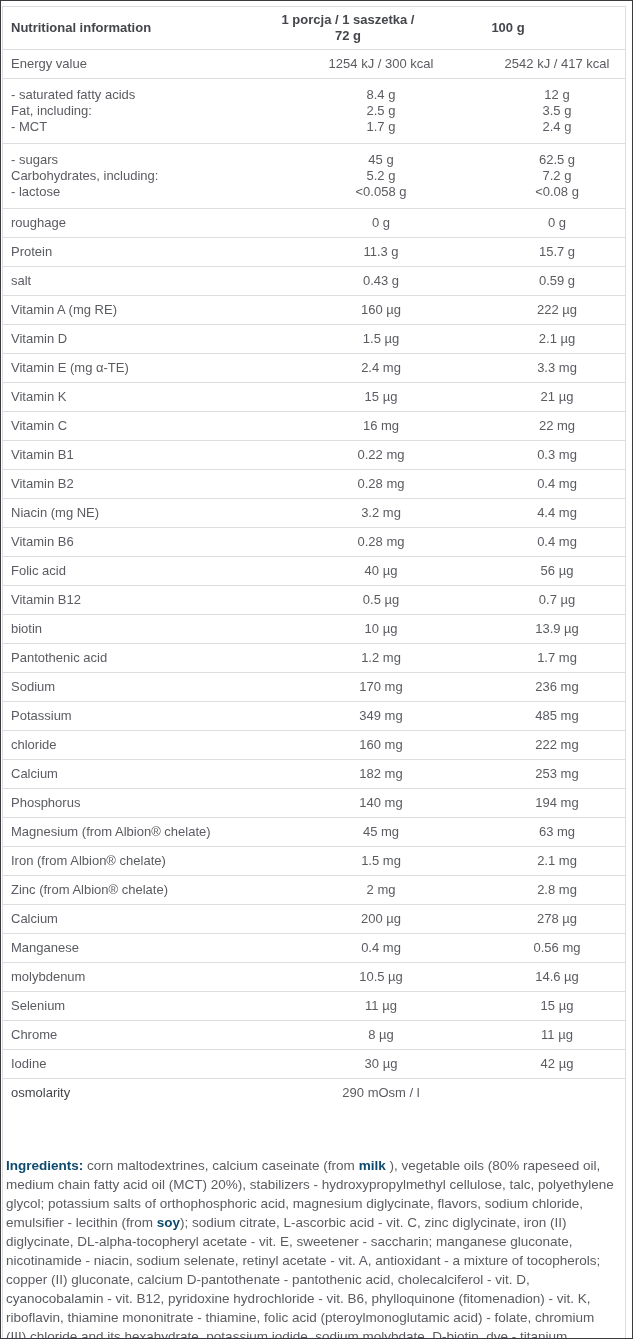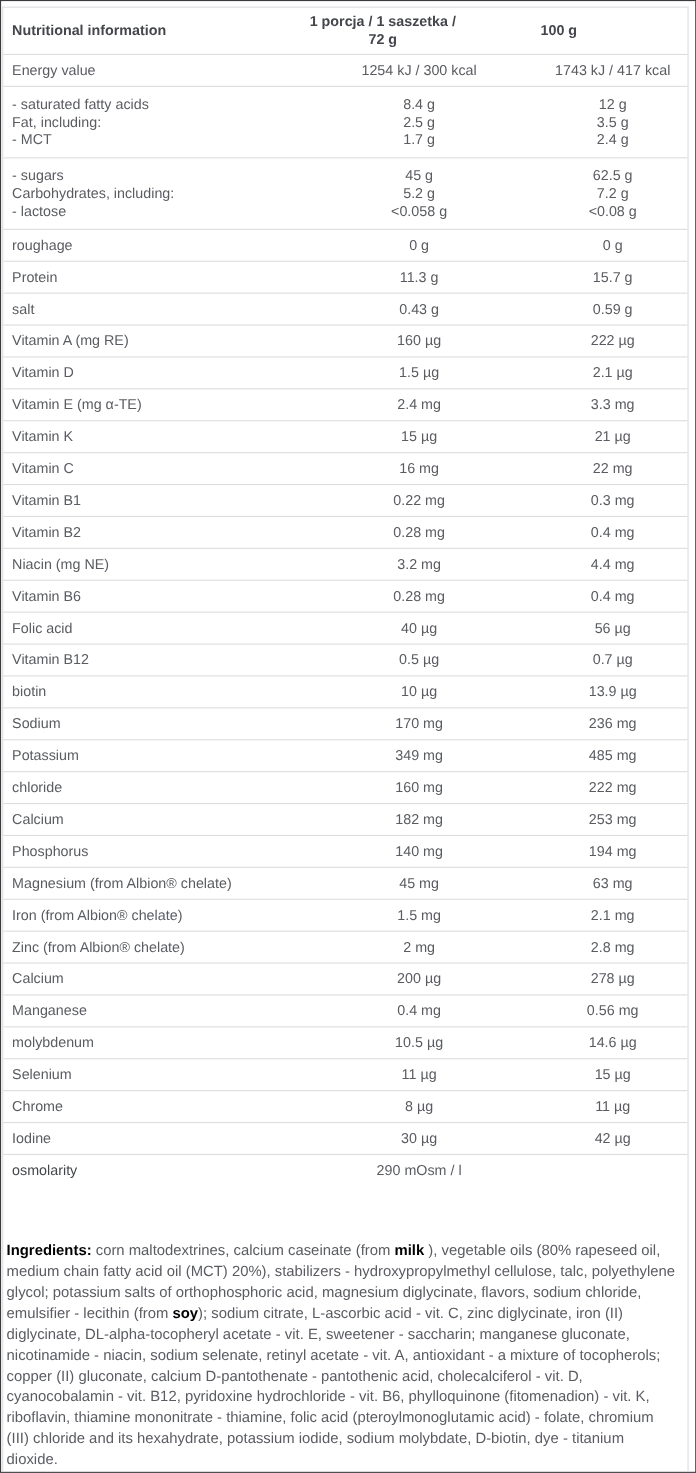"1743 kJ / 417 kcal" div { text: 1743 -> 2542 }
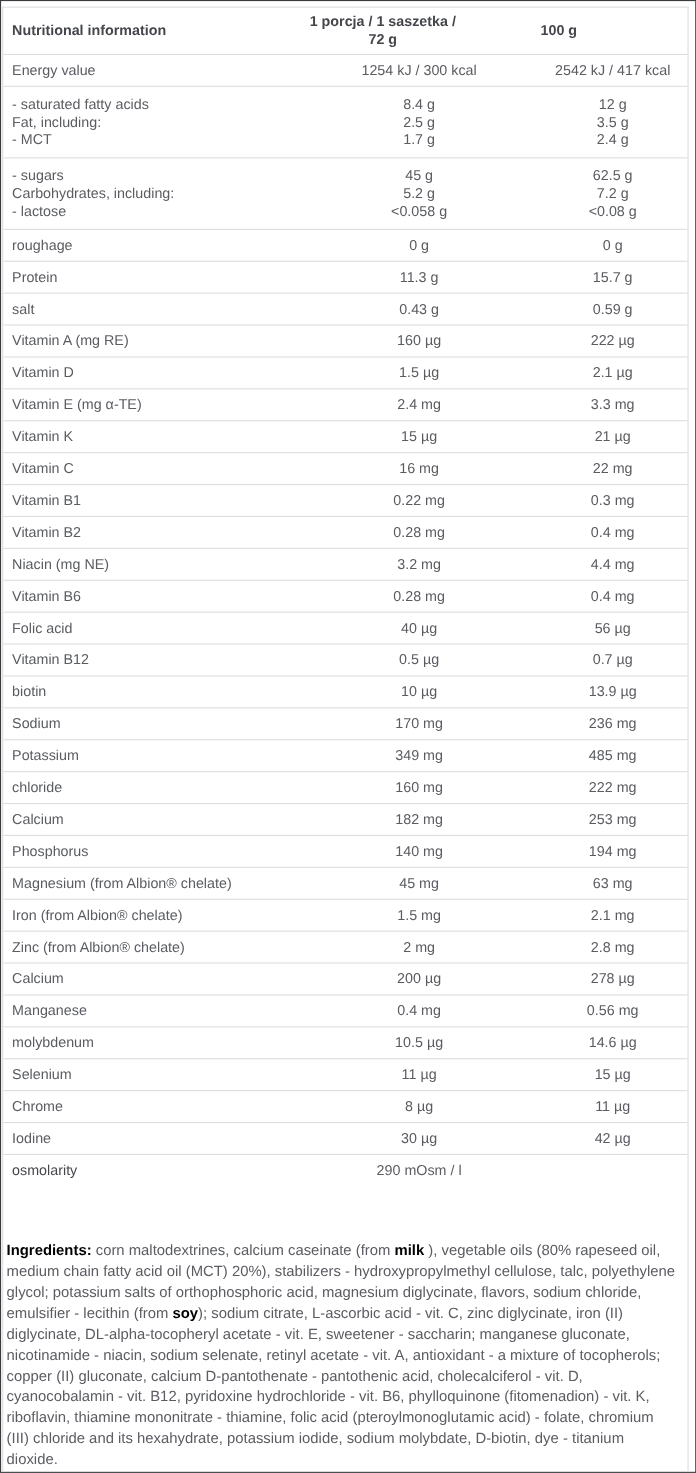"Pantothenic acid" div.row { html: none -> <div> <div> <div>Pantothenic acid</div> </div> <div> <div>1.2 mg</div> </div> <div> <div>1.7 mg</div> </div> </div> }
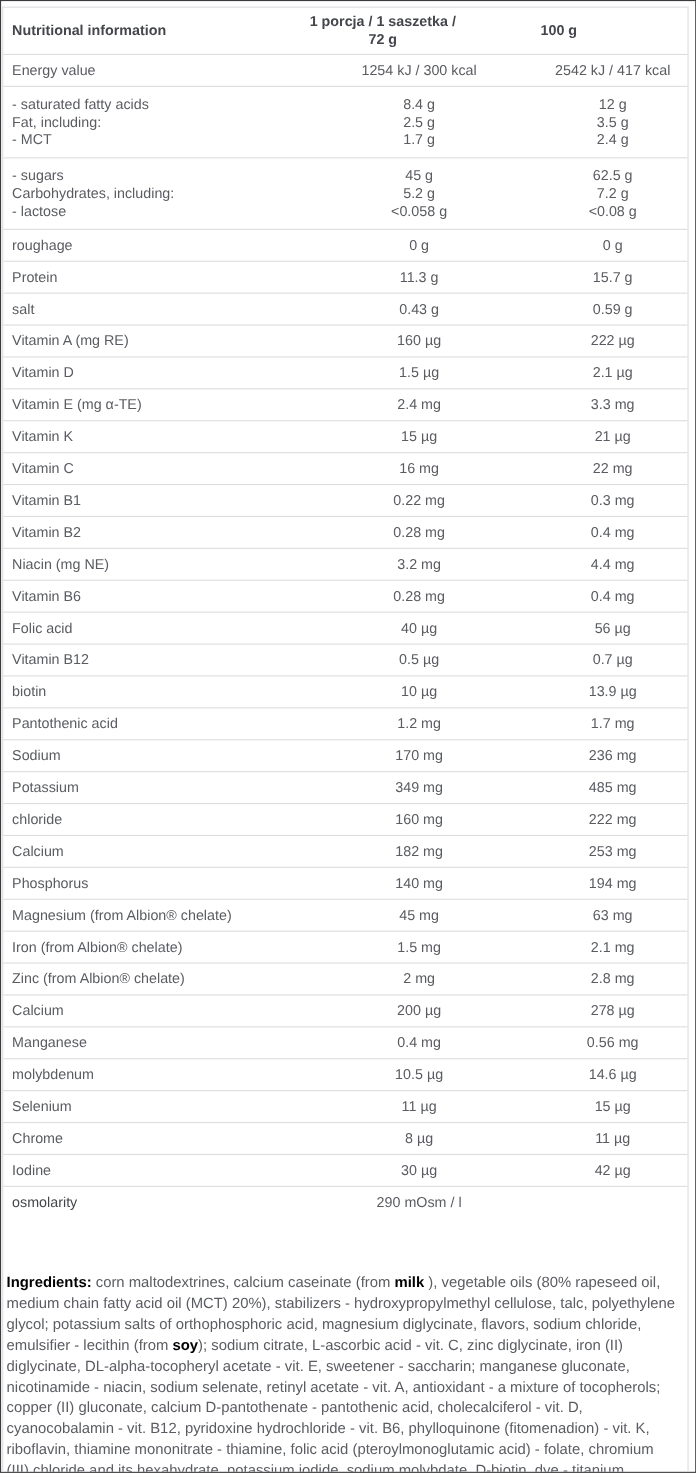"Ingredients:" .ingredients .b { color: #000000 -> #0c4a6e }
